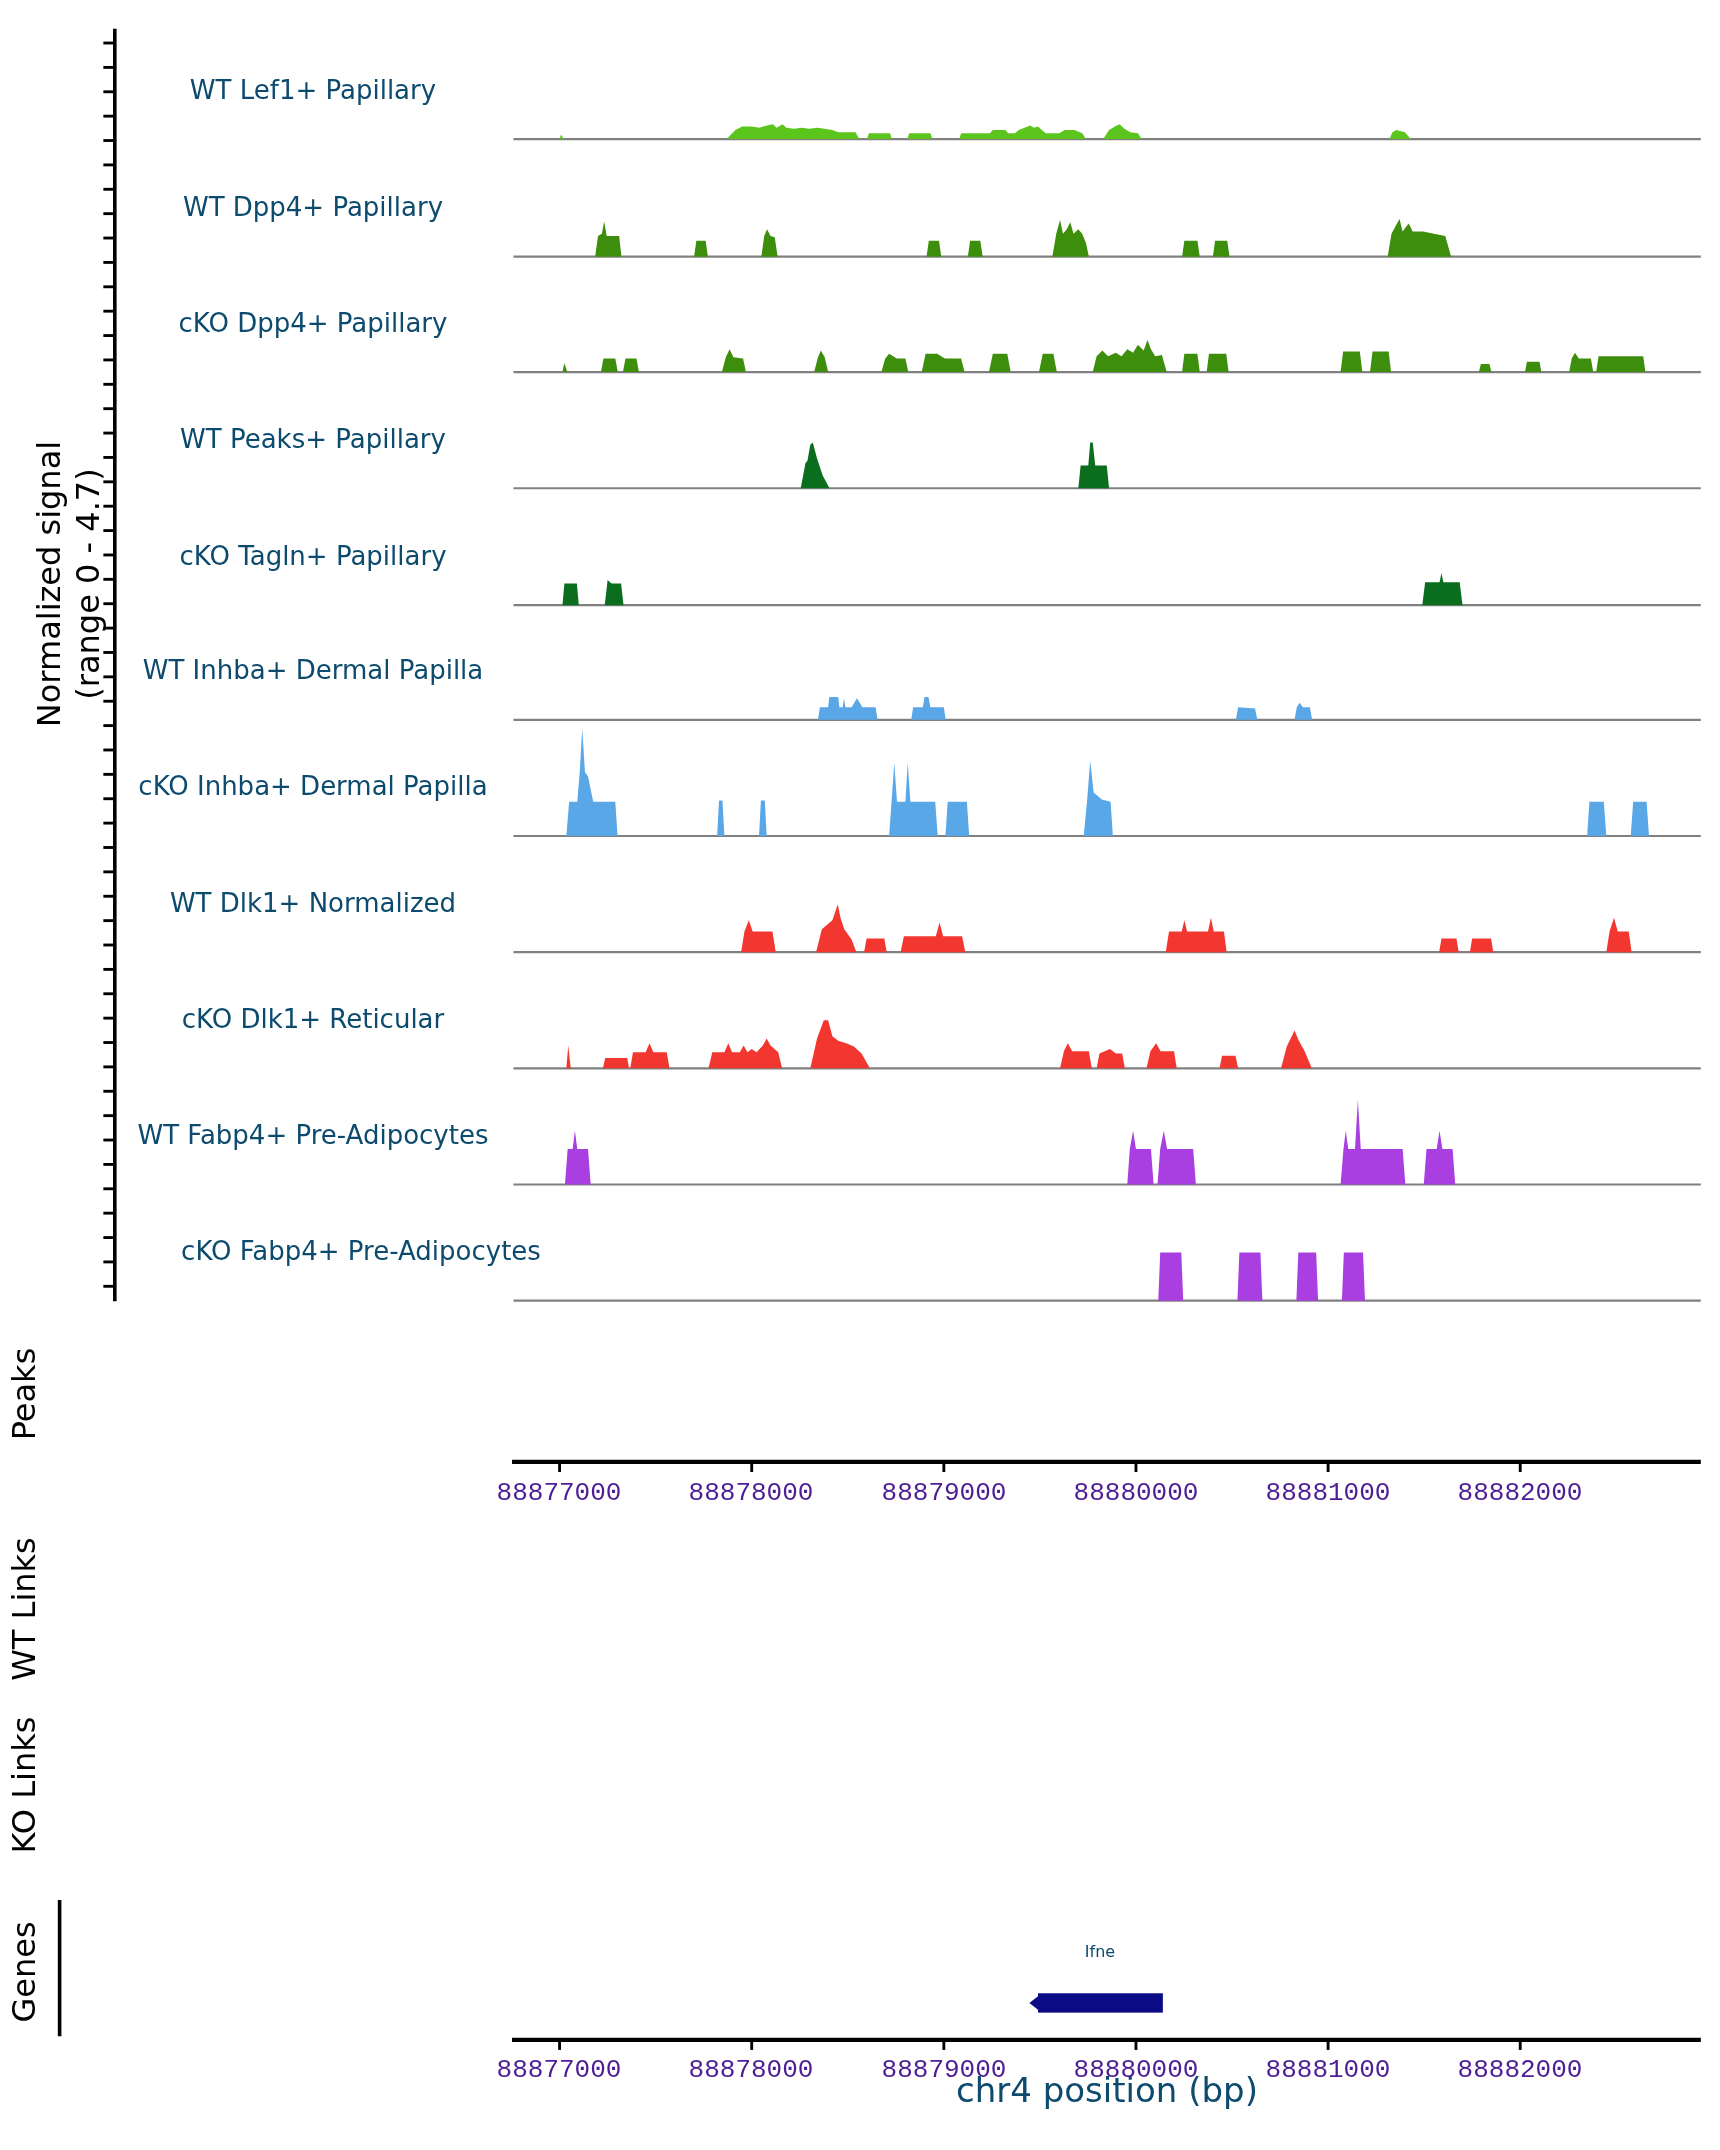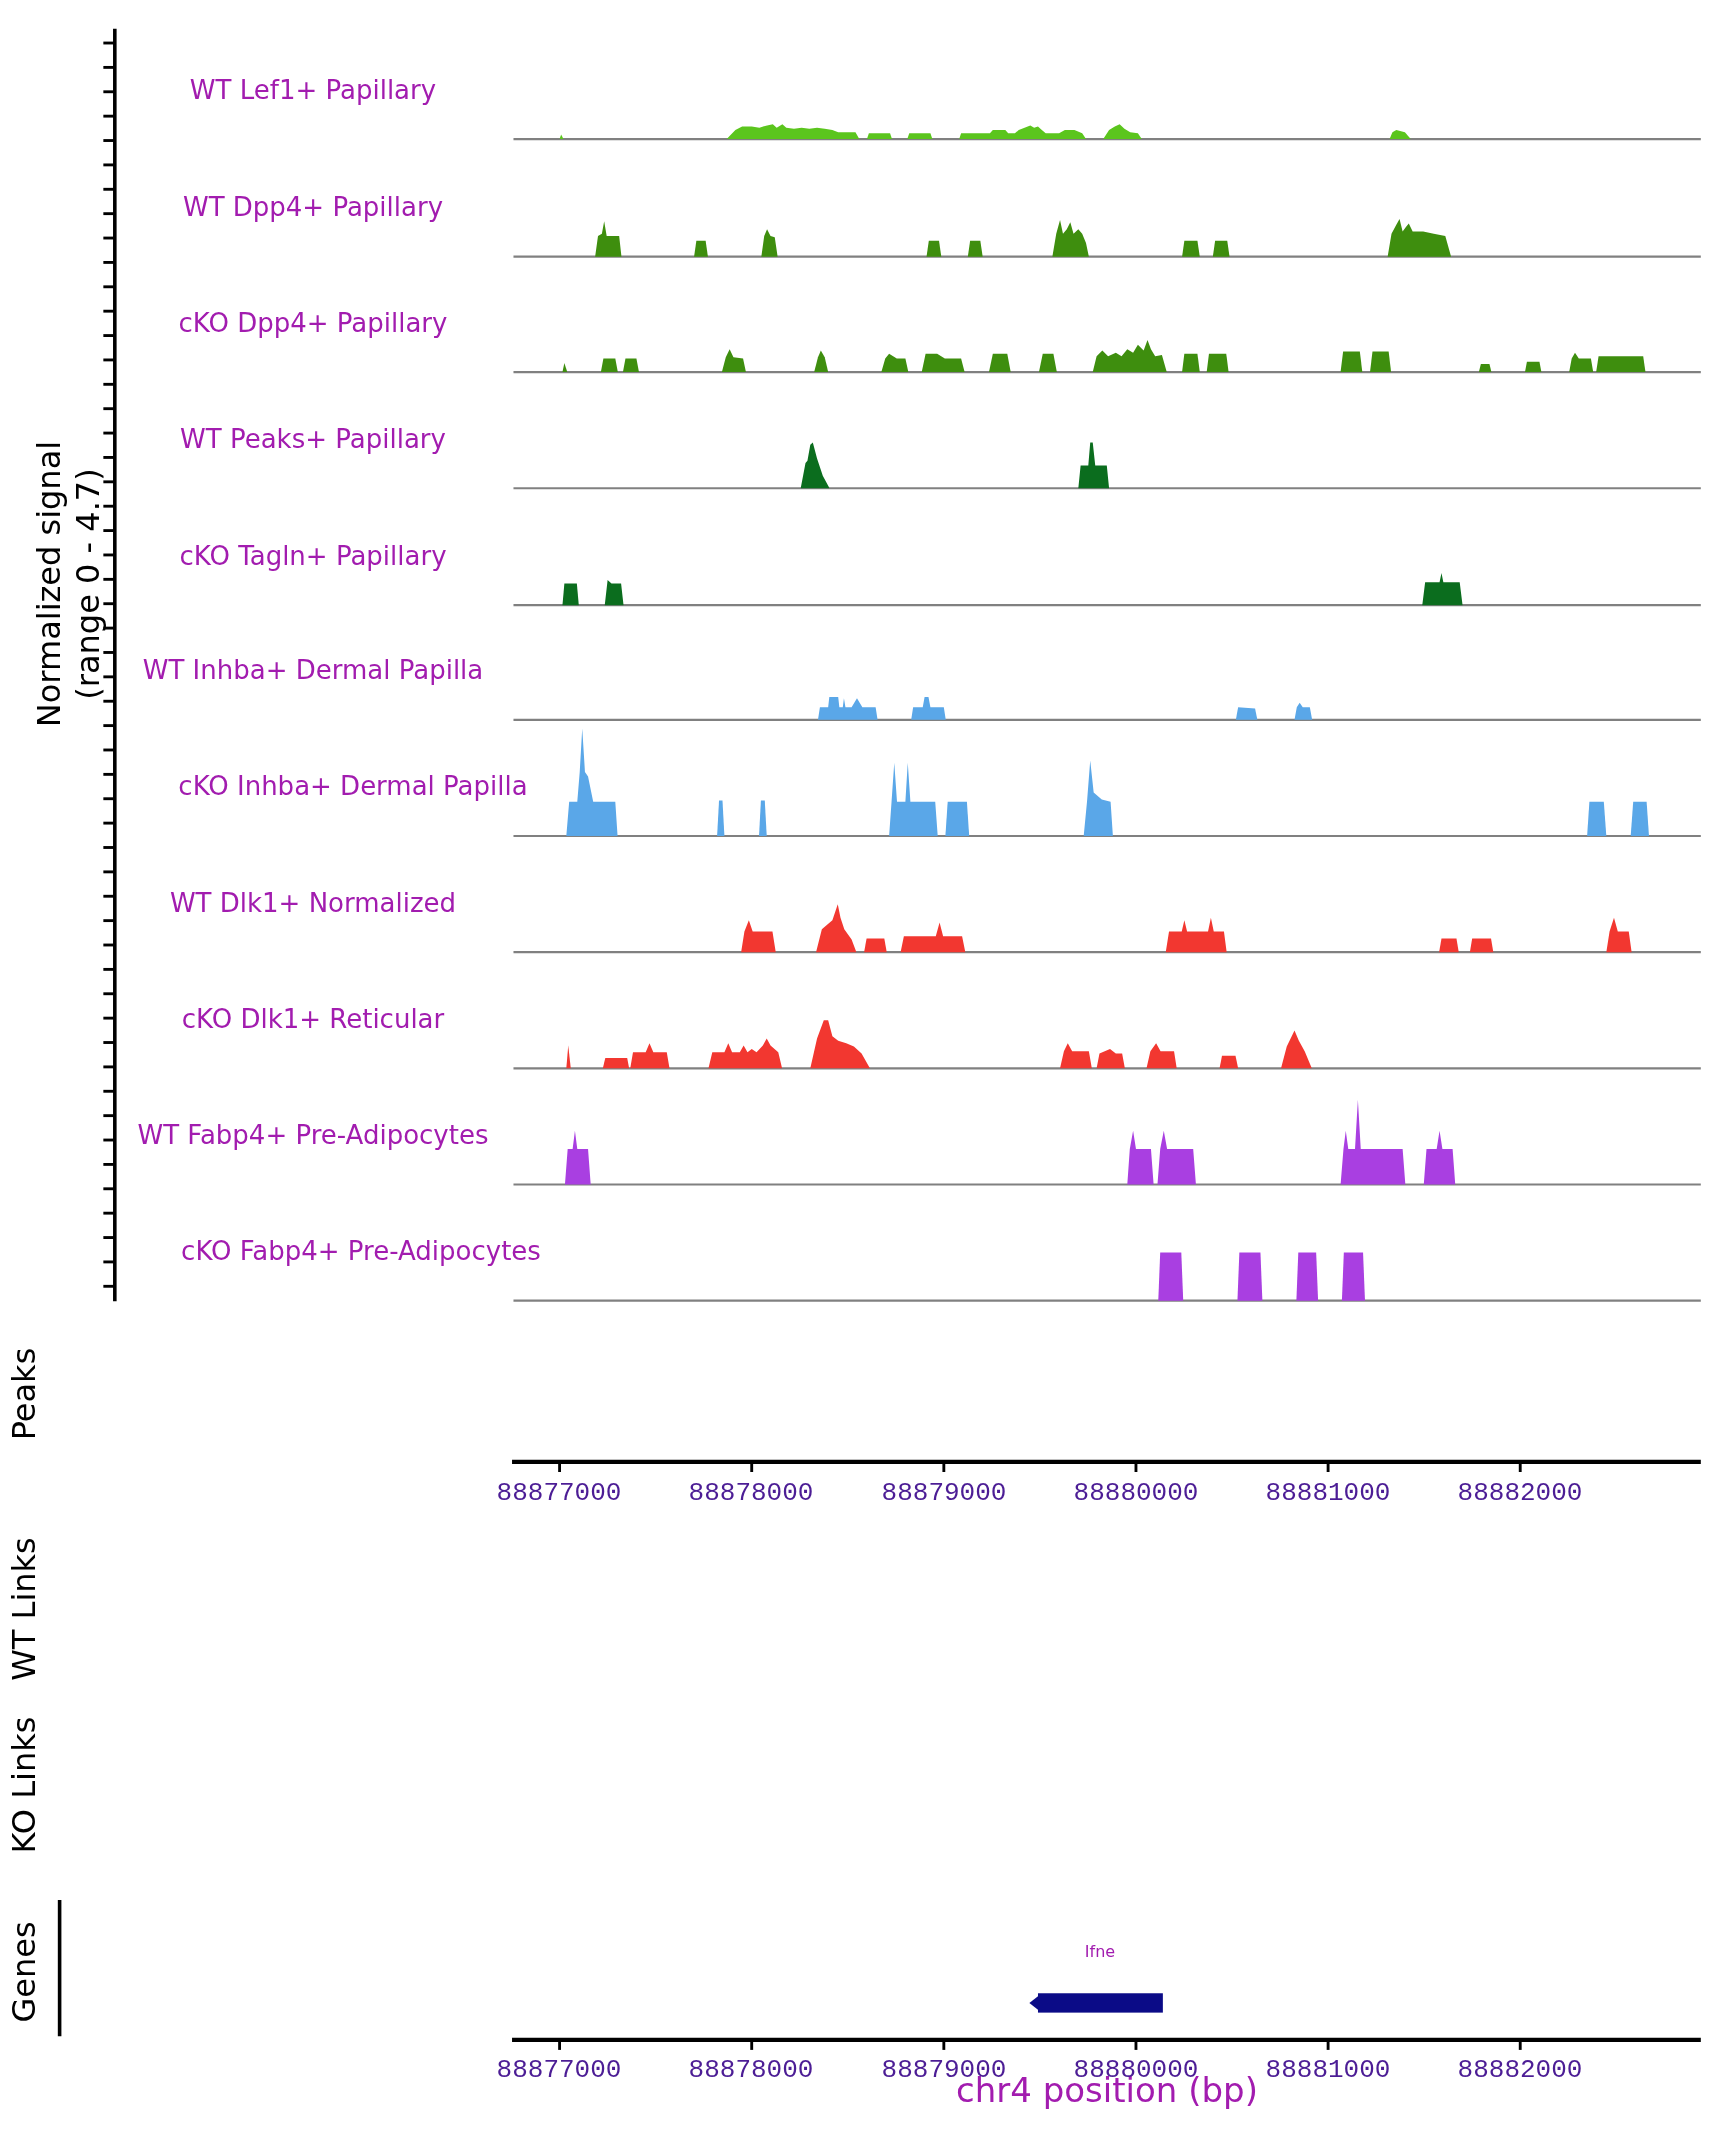"WT Lef1+ Papillary" .lbl { color: #a21caf -> #0c4a6e }
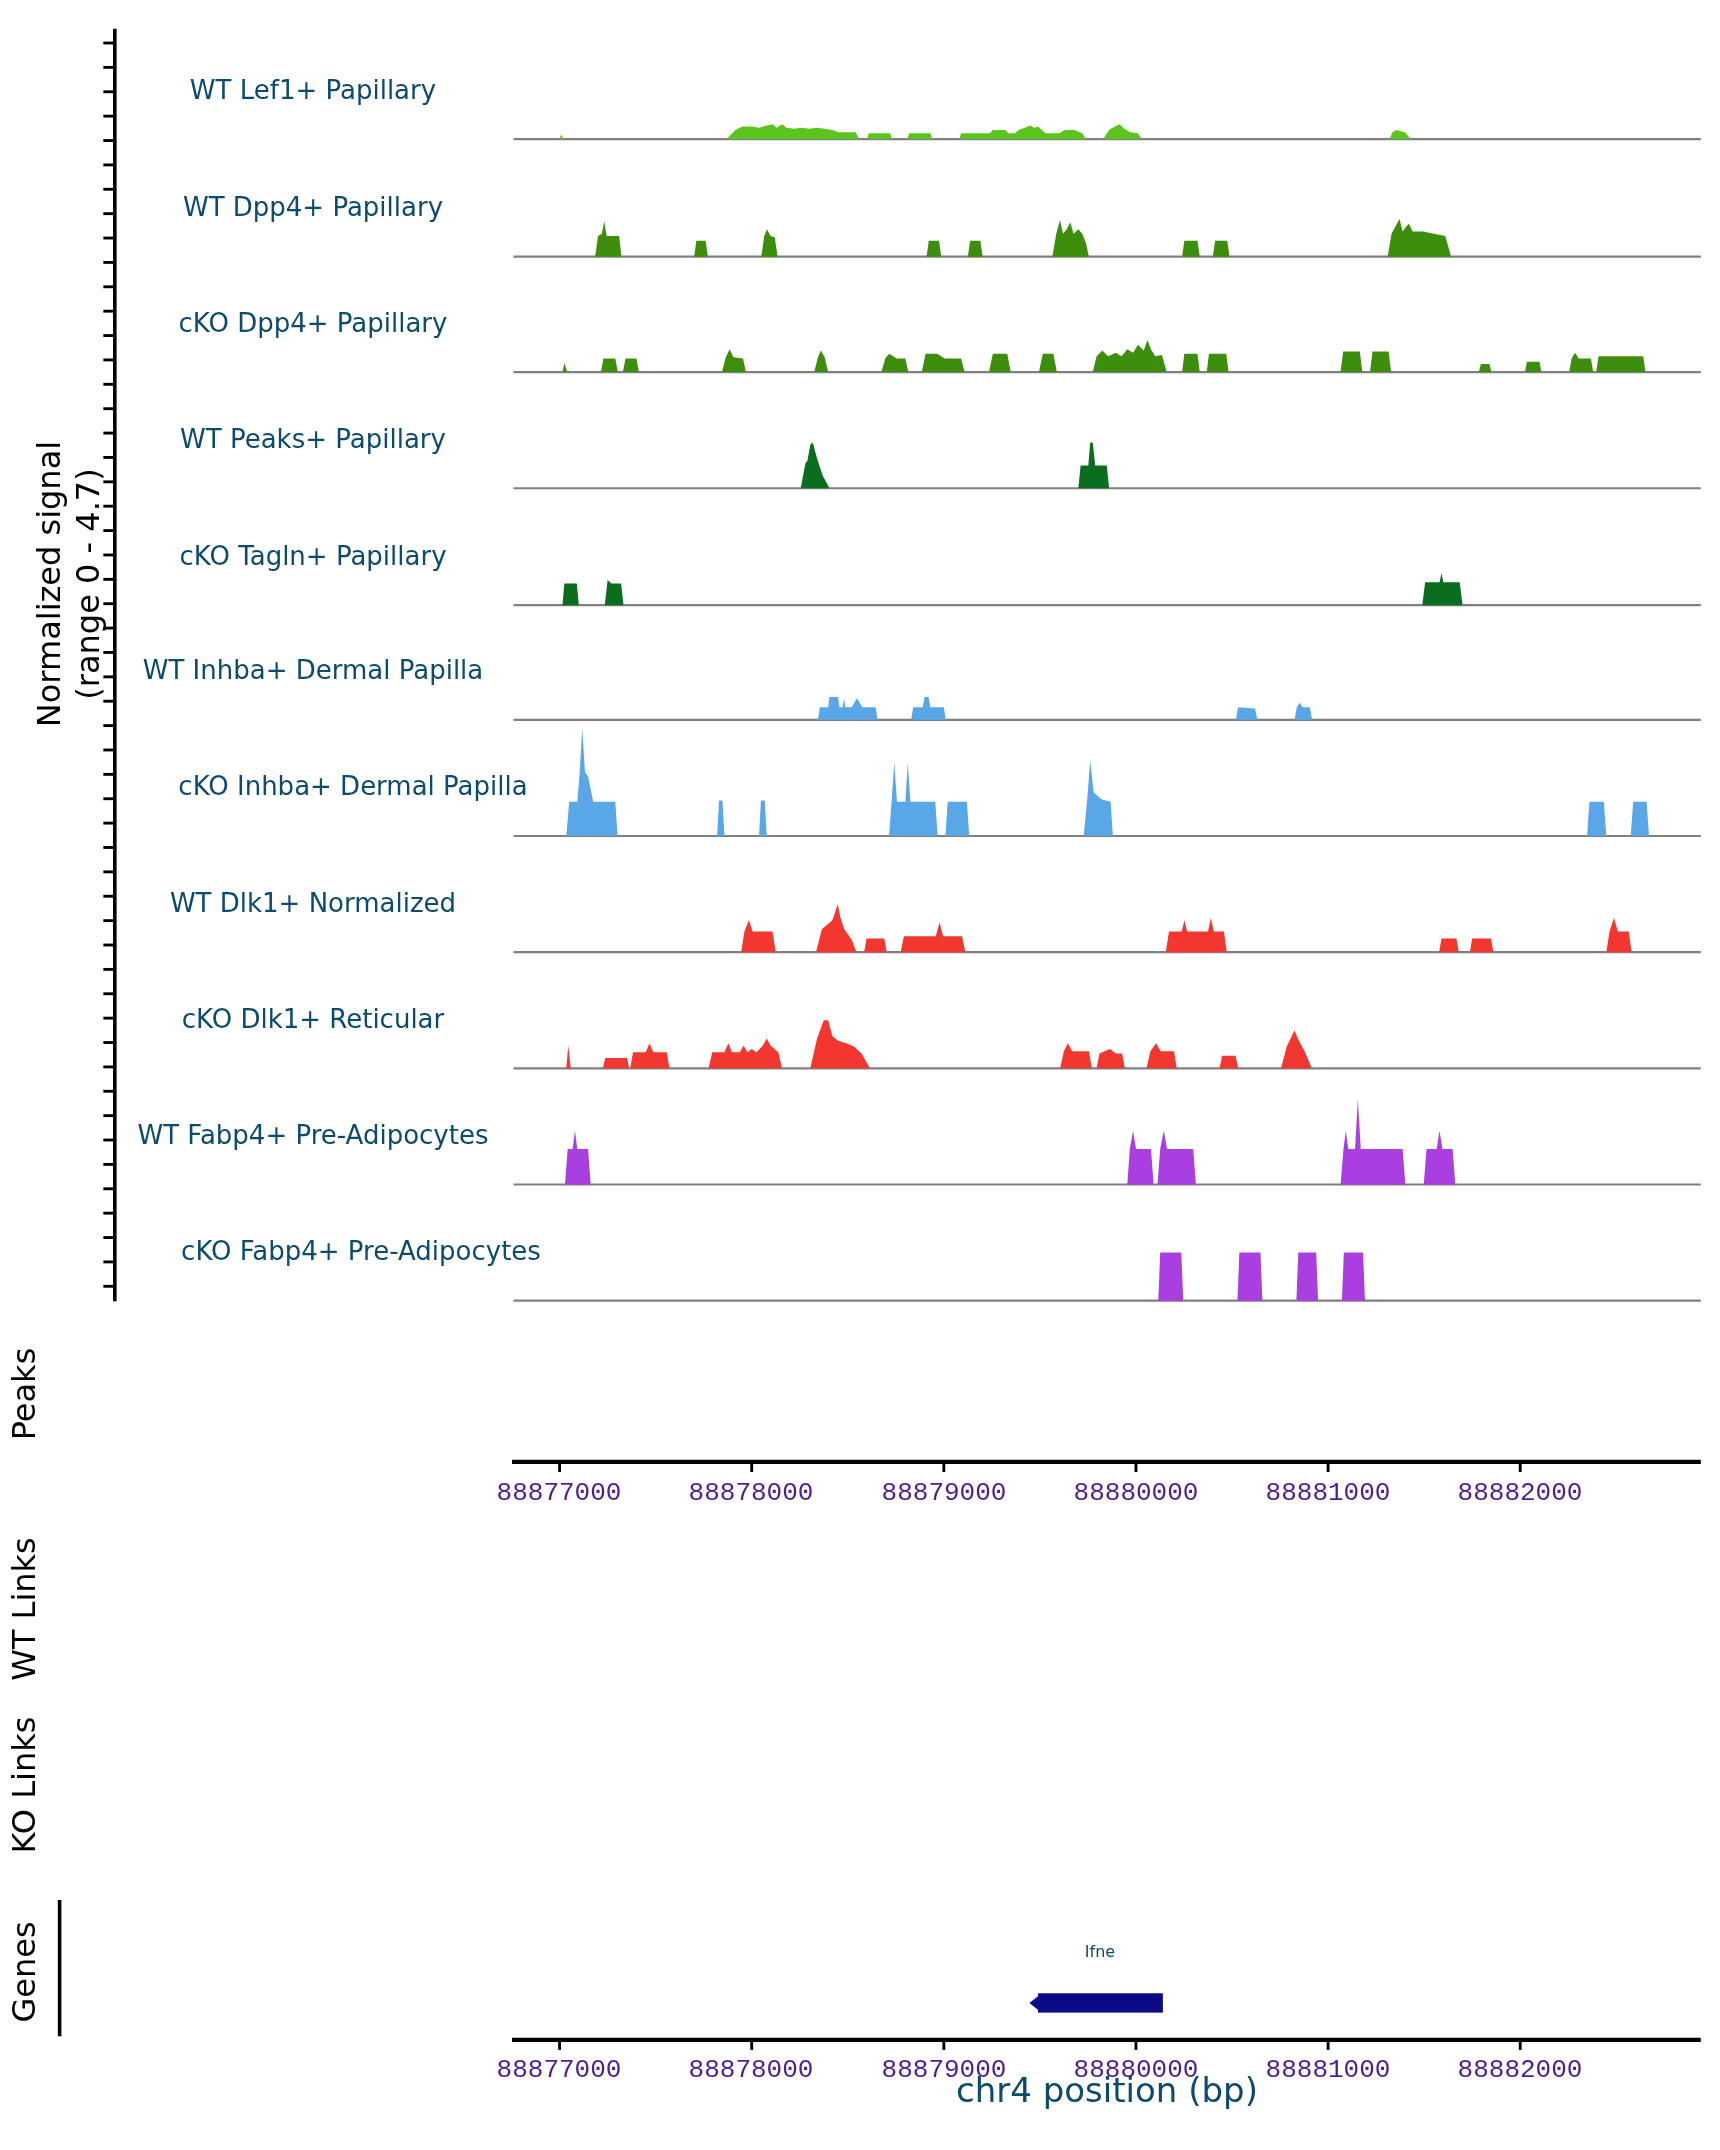"cKO Inhba+ Dermal Papilla" div.lbl { margin-left: 40px -> none }
